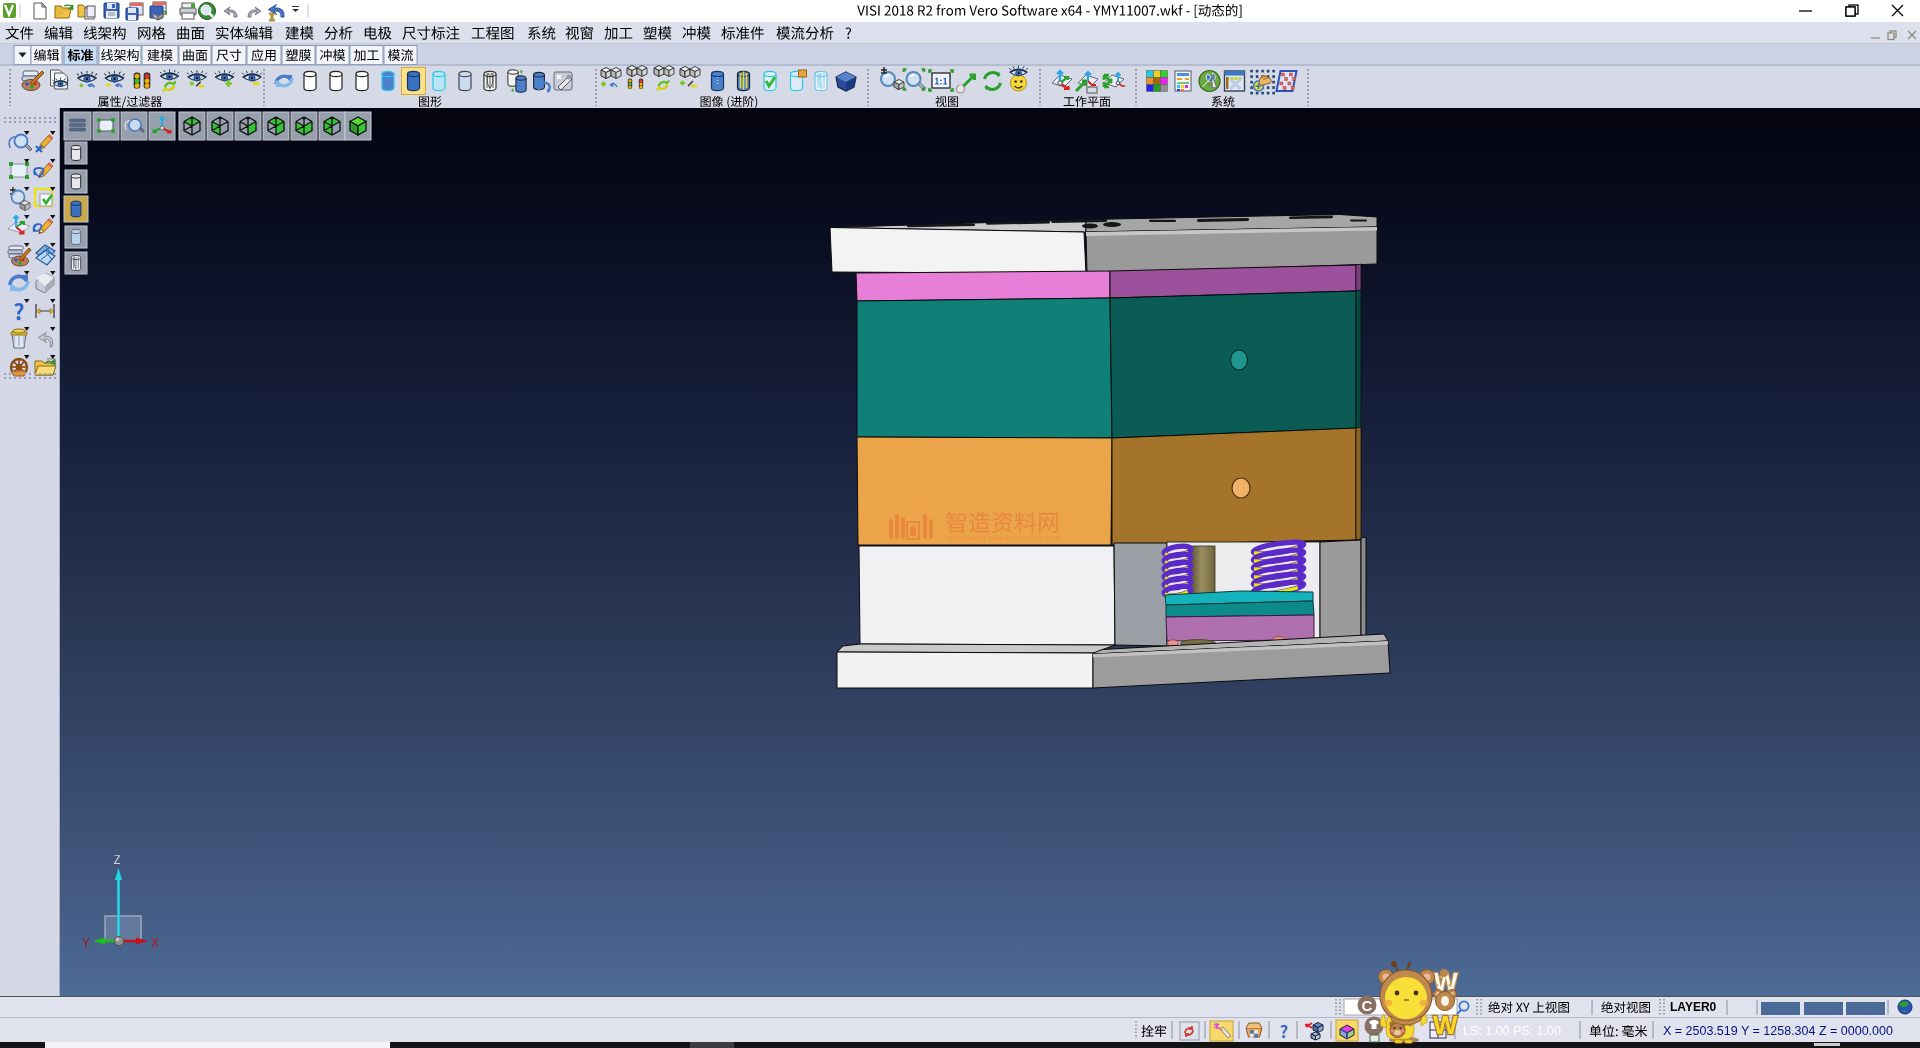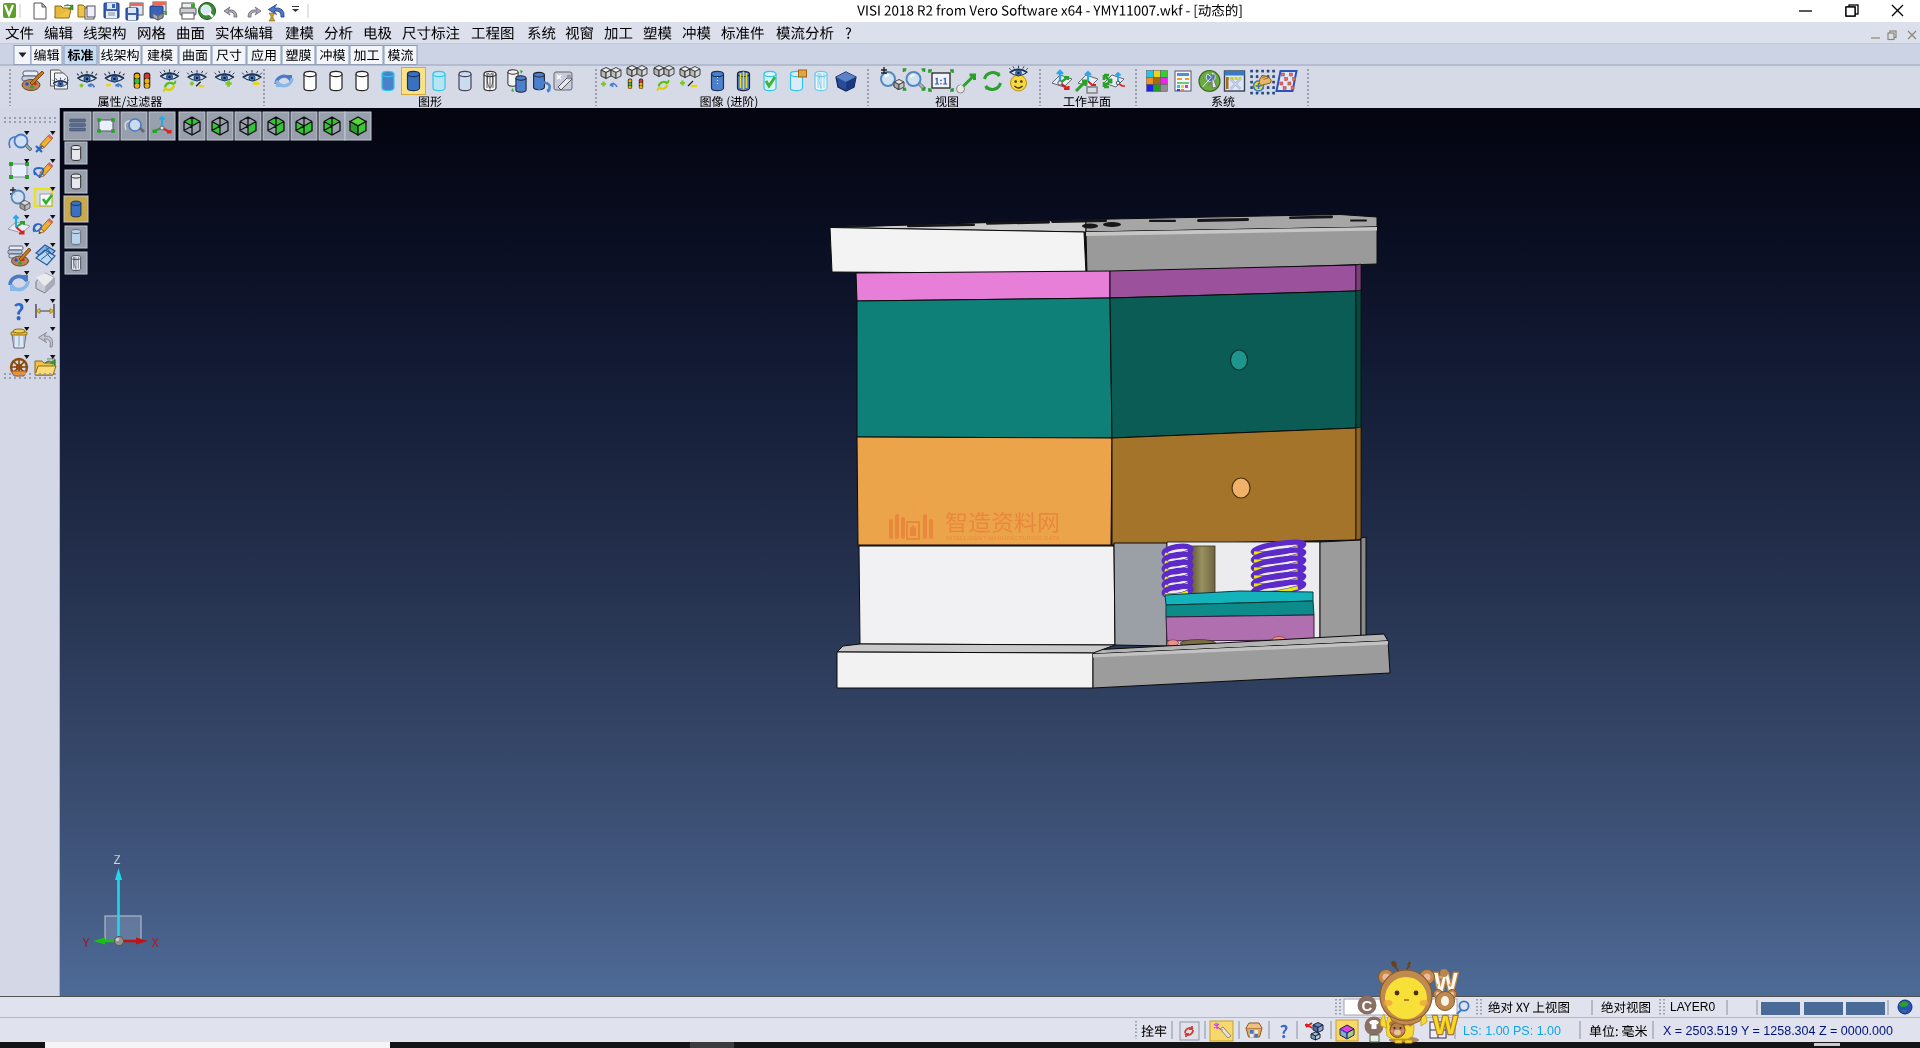"LAYER0" div.abs { font-weight: normal -> bold }
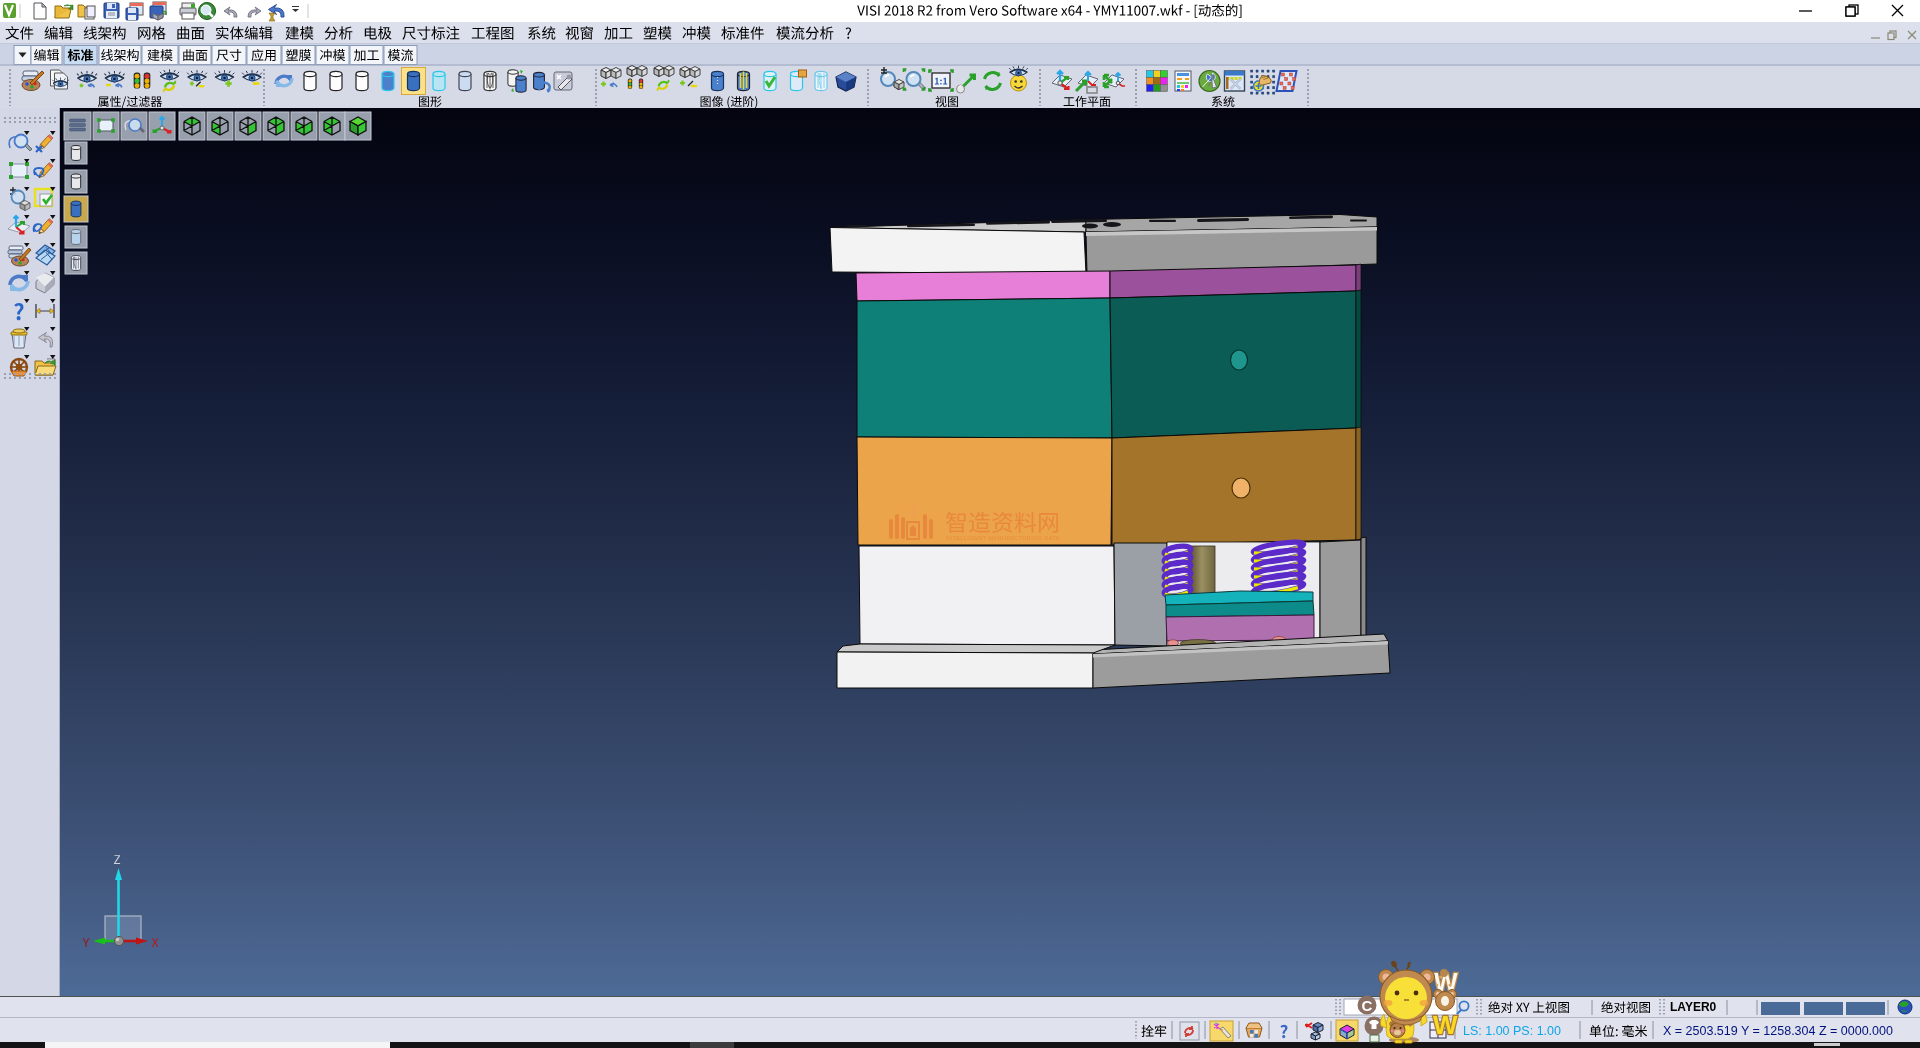"LS: 1.00 PS: 1.00" div.abs { color: #0ea5e9 -> #ffffff }
